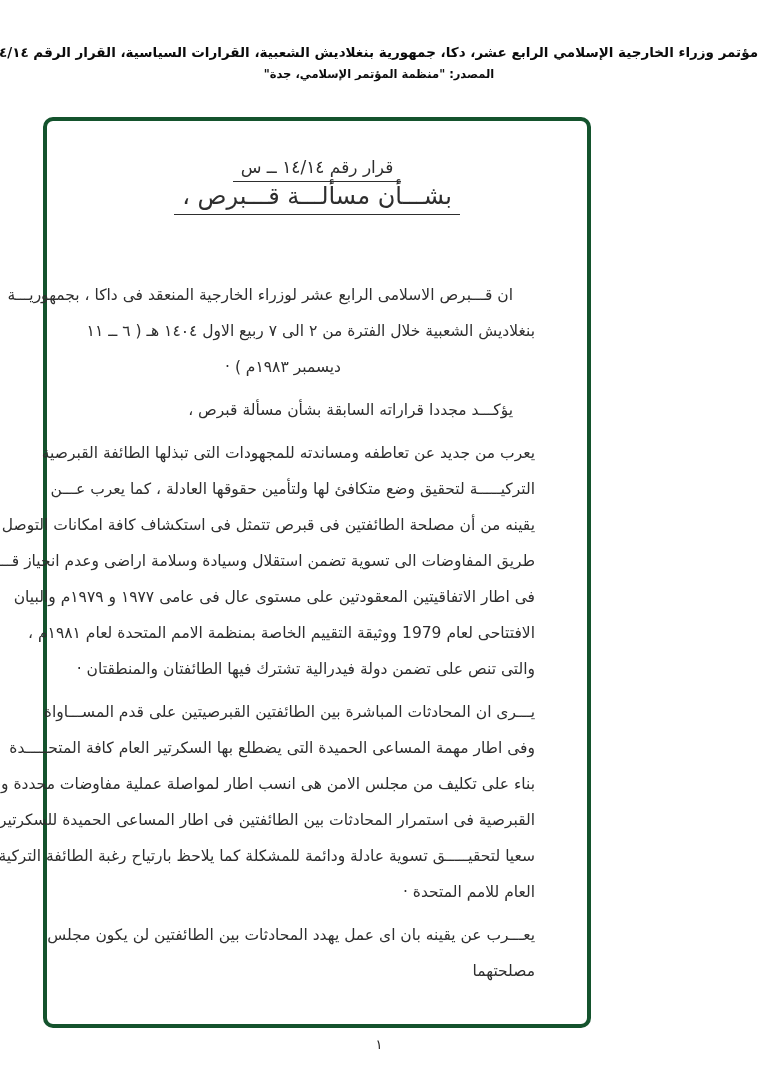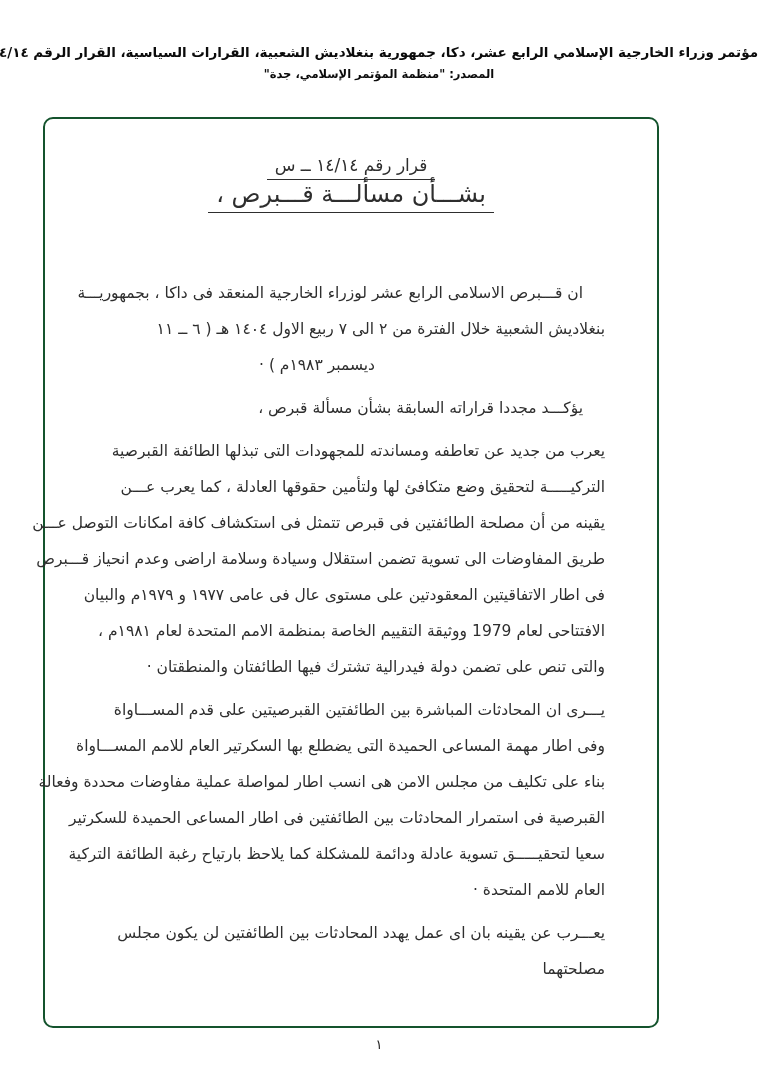"قرار رقم ١٤/١٤ ــ س" .frame { border: 2px solid #14532d -> 4px solid #14532d; width: 616px -> 548px }
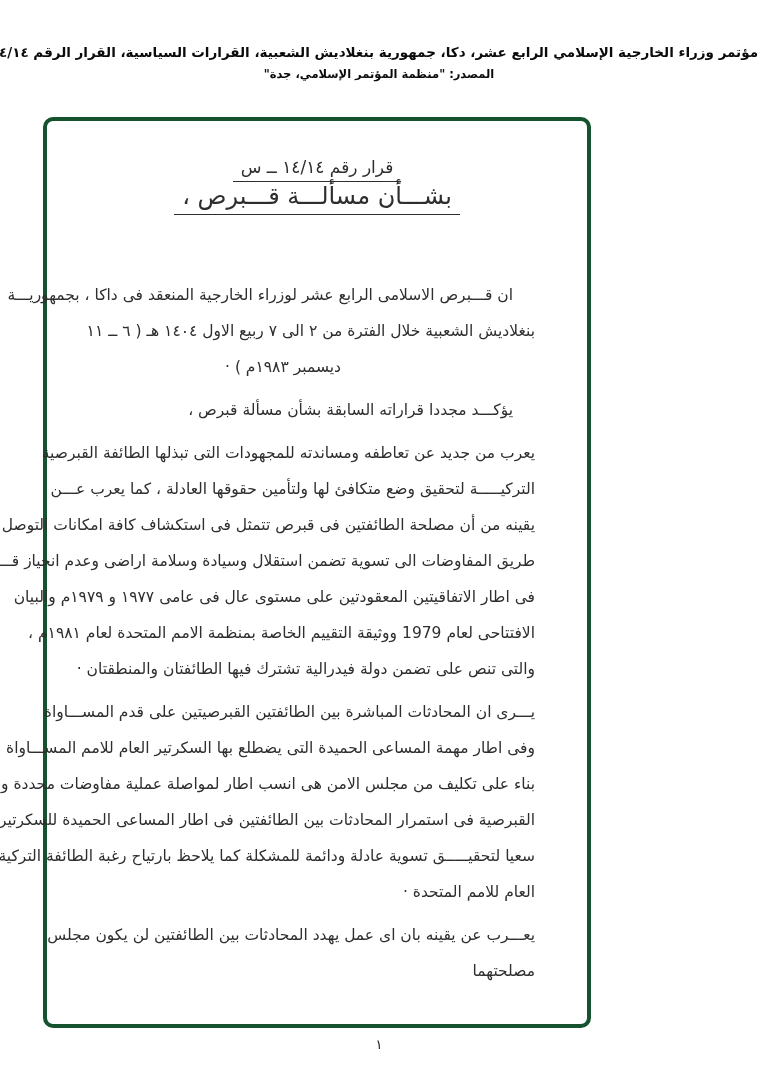"وفى اطار مهمة المساعى الحميدة" div.line { text: للامم المســـاواة -> كافة المتحـــــدة }
